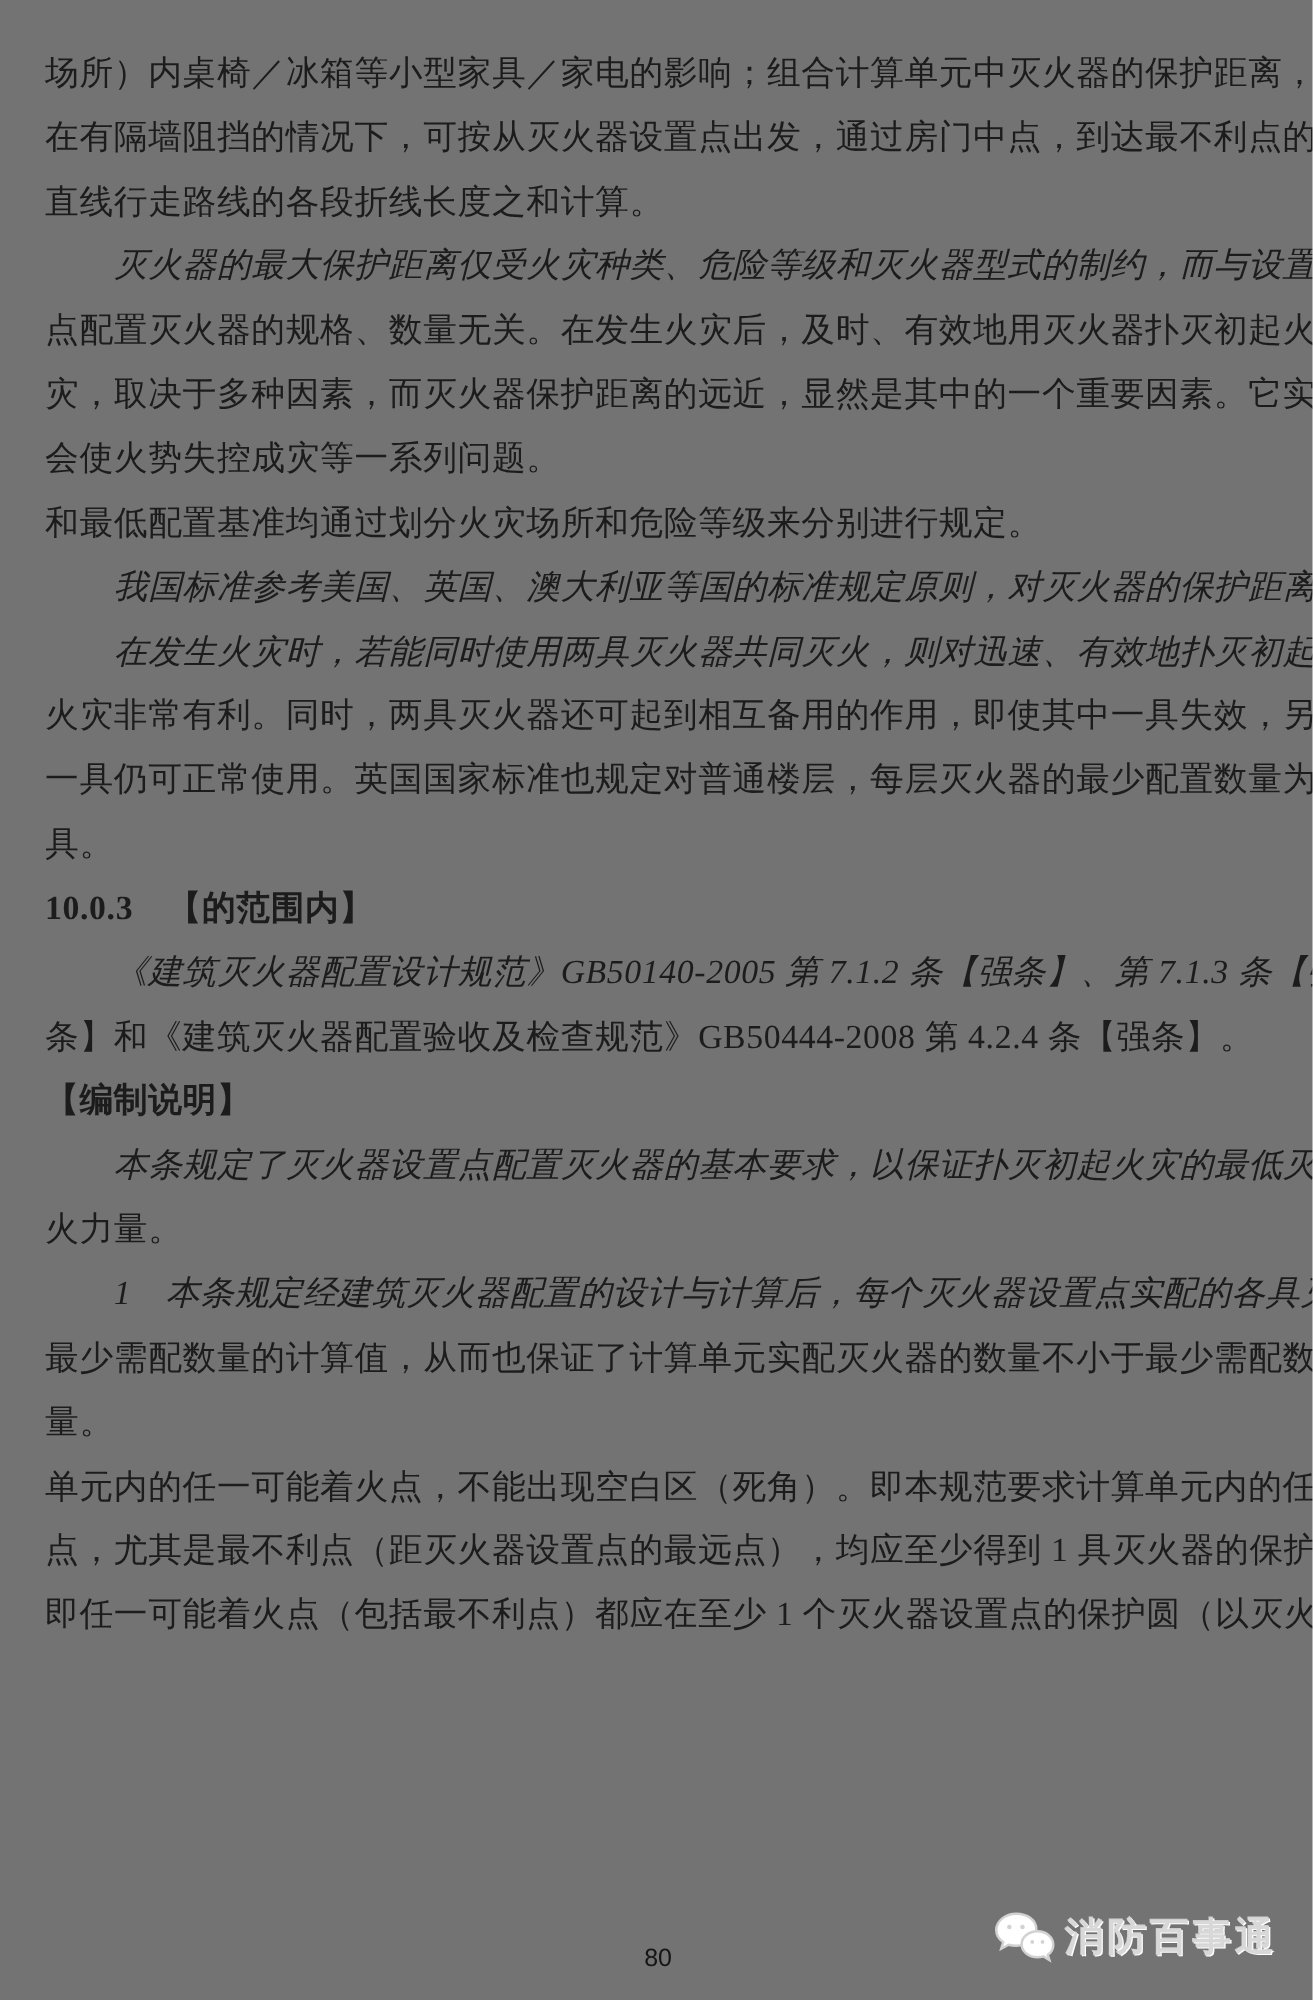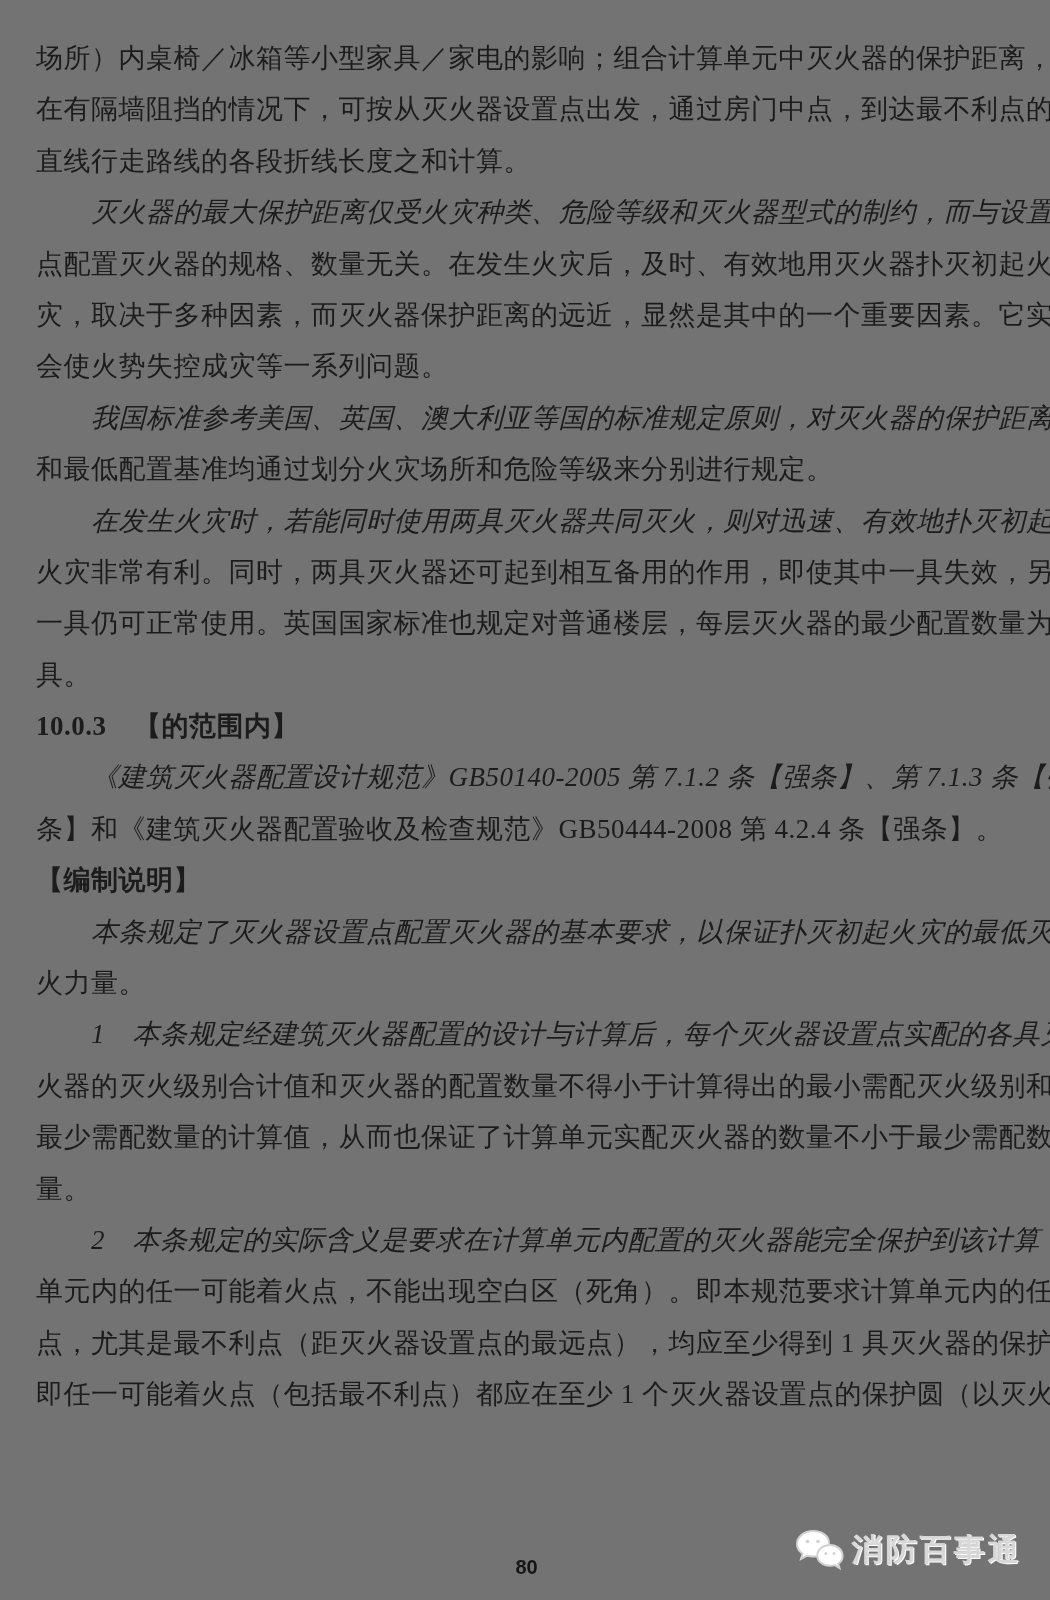"我国标准参考美国、英国、澳大利亚等国的标准规定原则，对灭火器的保护距离" div.doc-line { order: before "和最低配置基准均通过划分火灾场所和危险等级来分别进行规定。" -> after "和最低配置基准均通过划分火灾场所和危险等级来分别进行规定。" }
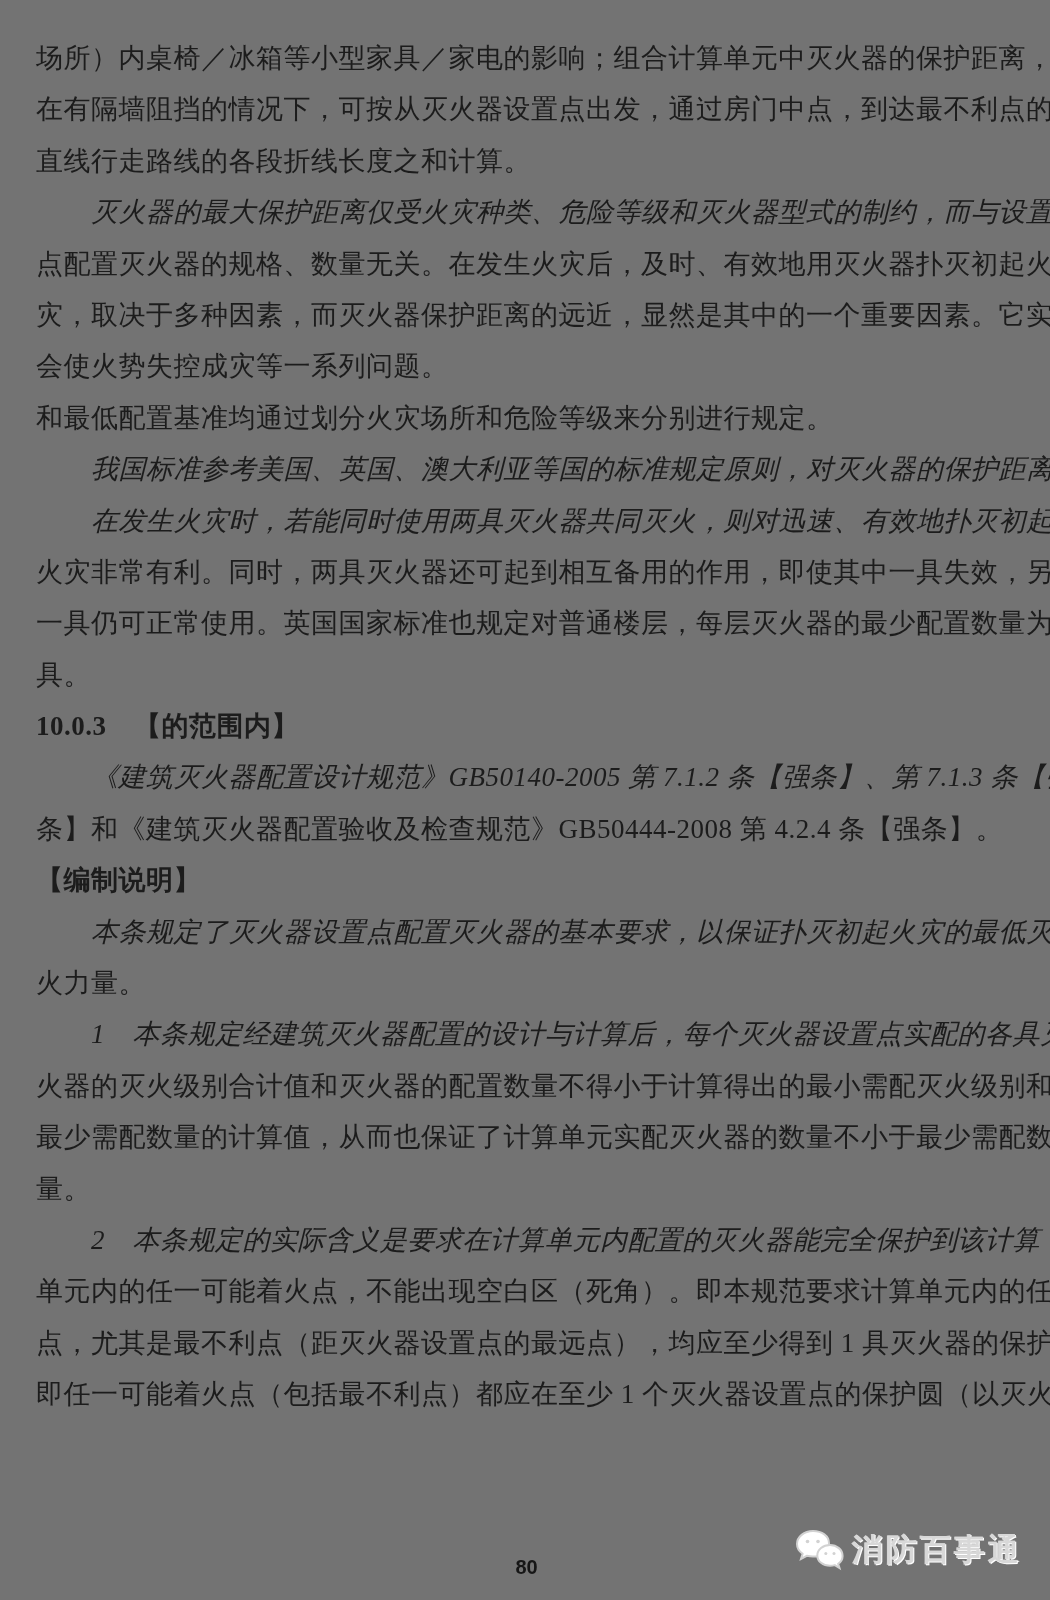"火器的灭火级别合计值和灭火器的配置数量不得小于计算得出的最小需配灭火级别和" div.doc-line { html: <div>火器的灭火级别合计值和灭火器的配置数量不得小于计算得出的最小需配灭火级别和</div> -> none }
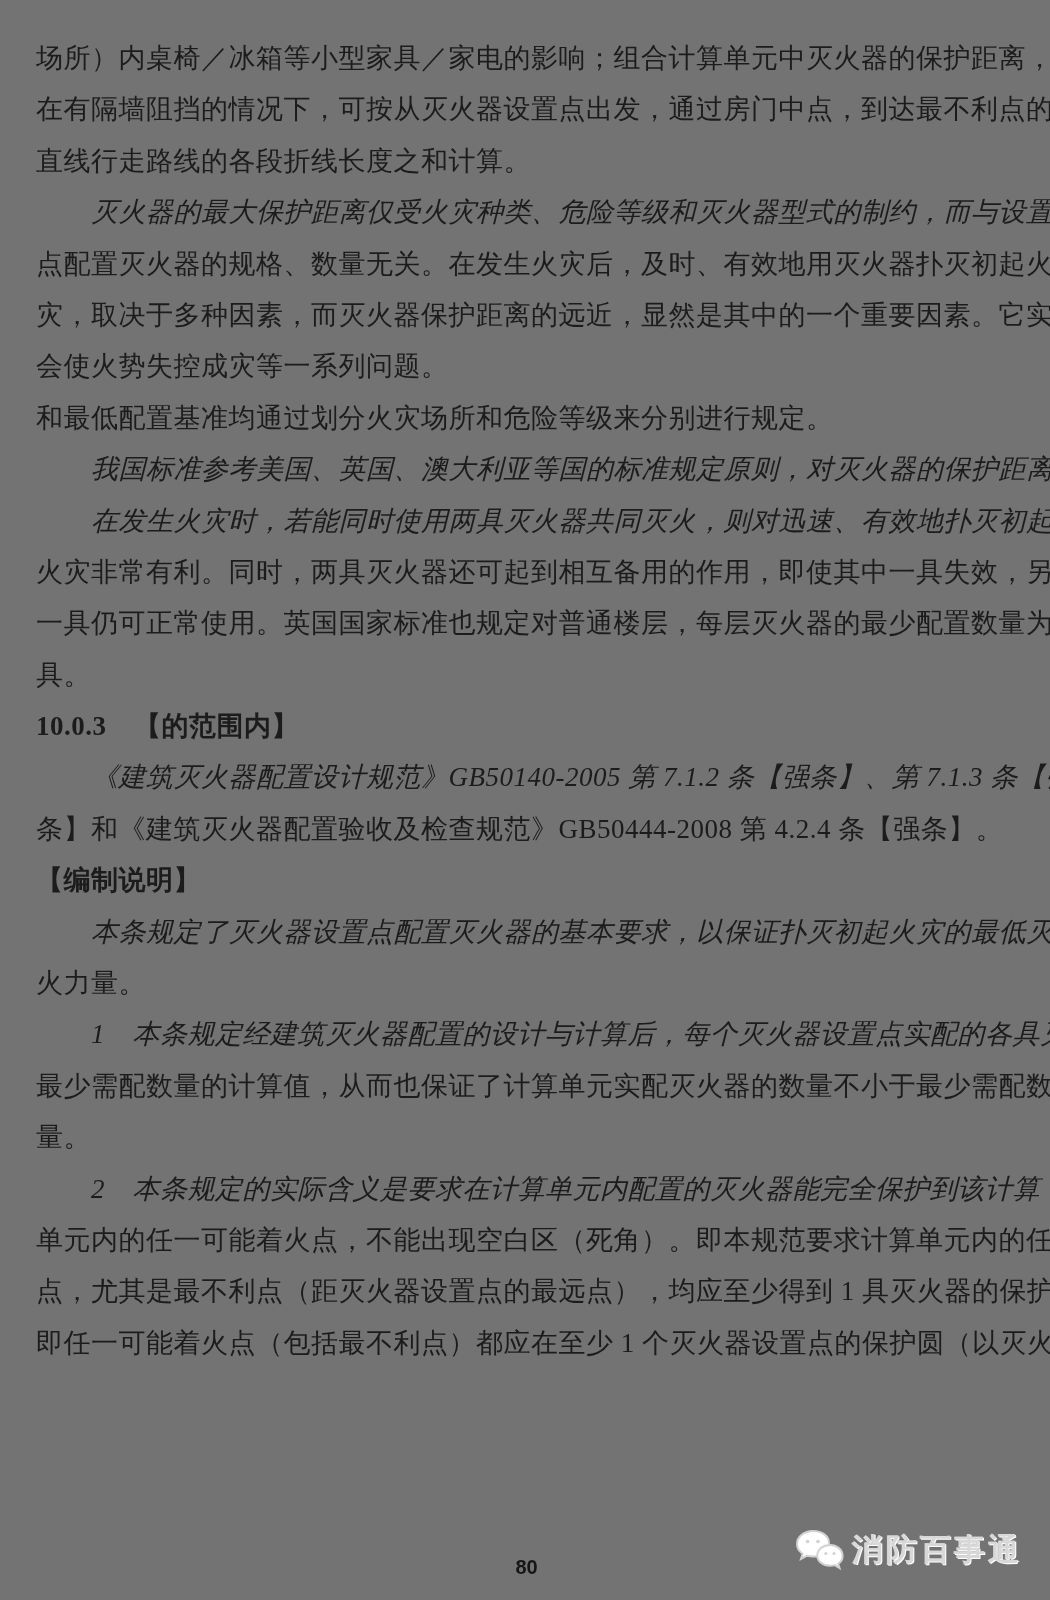"2 本条规定的实际含义是要求在计算单元内配置的灭火器能完全保护到该计算" div.doc-line { html: <div>2 本条规定的实际含义是要求在计算单元内配置的灭火器能完全保护到该计算</div> -> none }
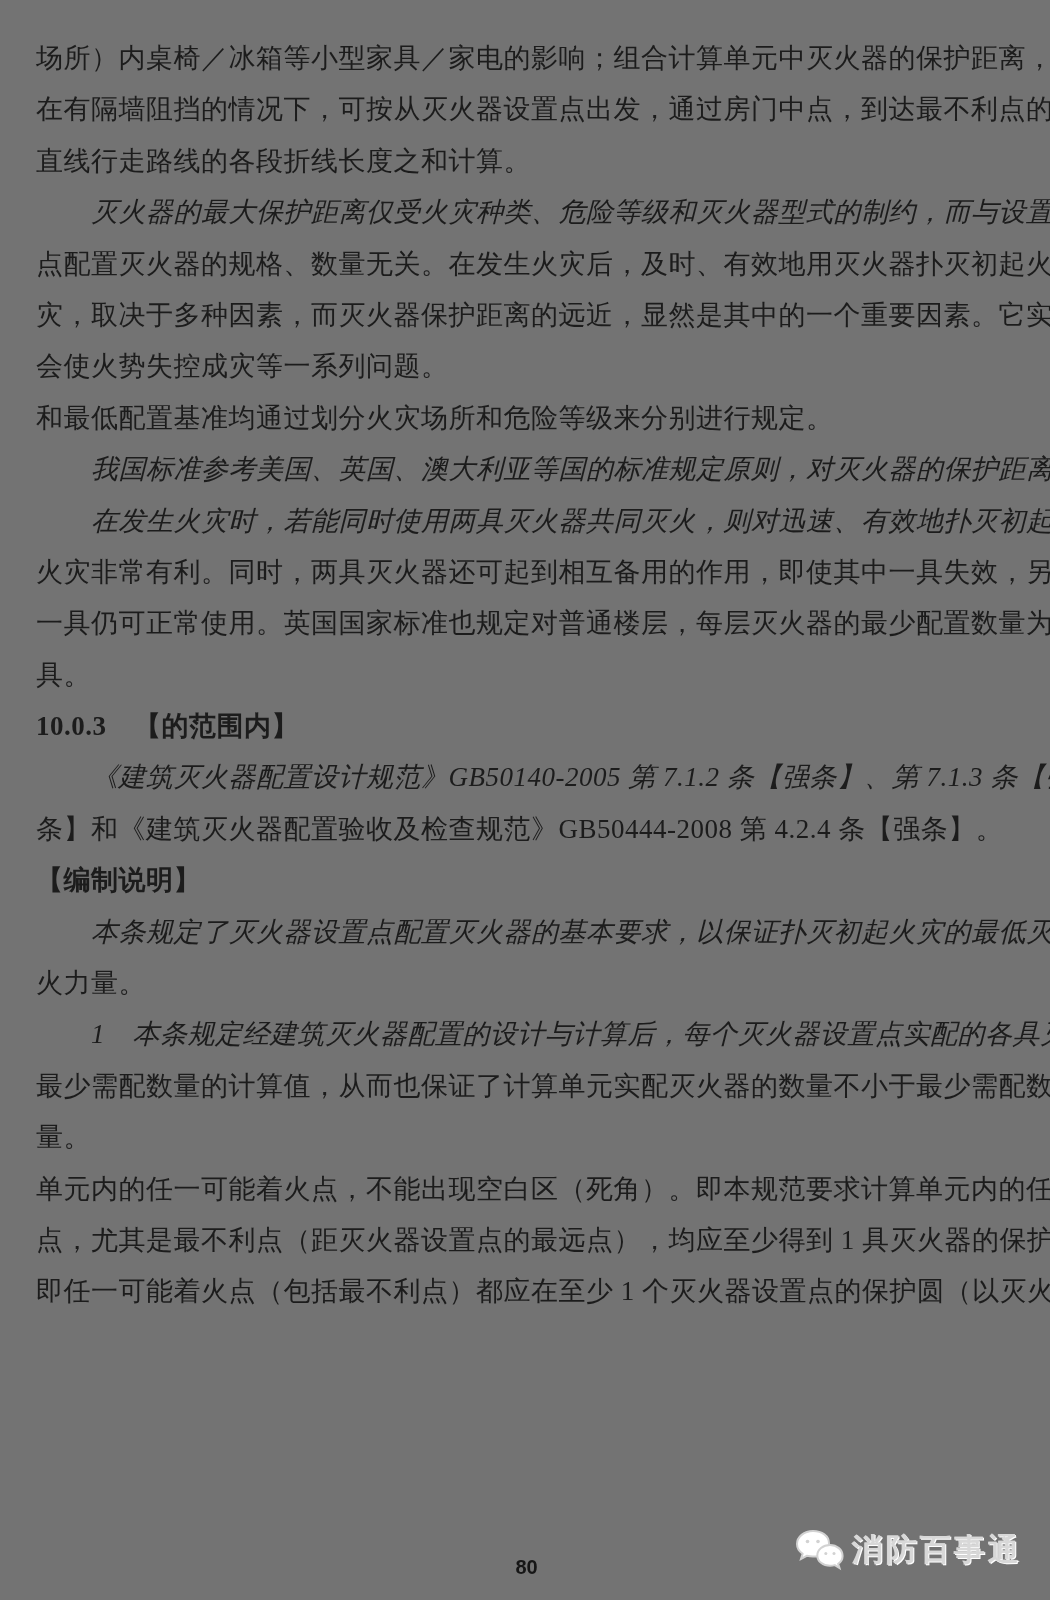"80" .footer-page-num { font-weight: bold -> normal }
